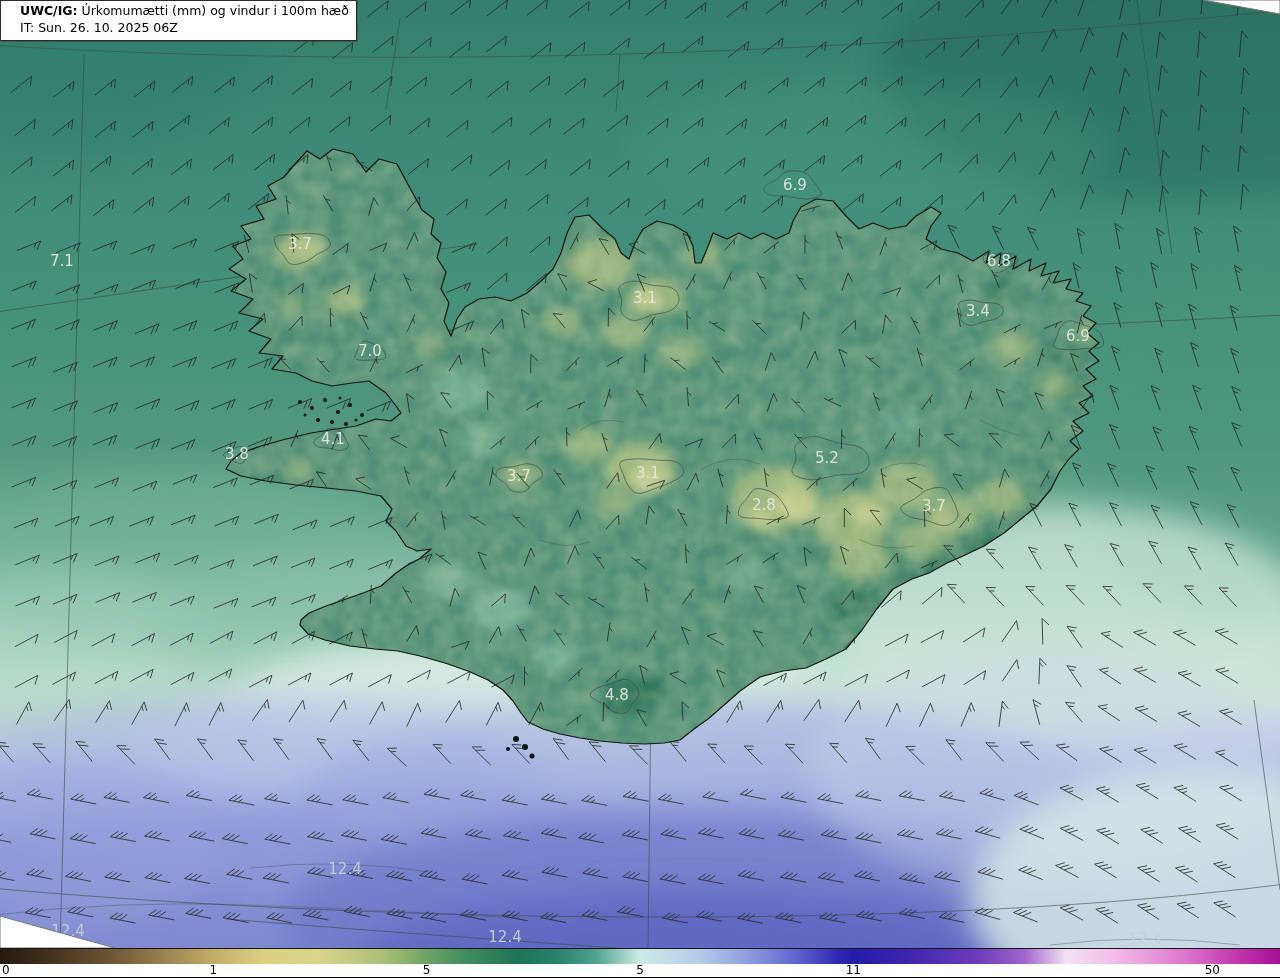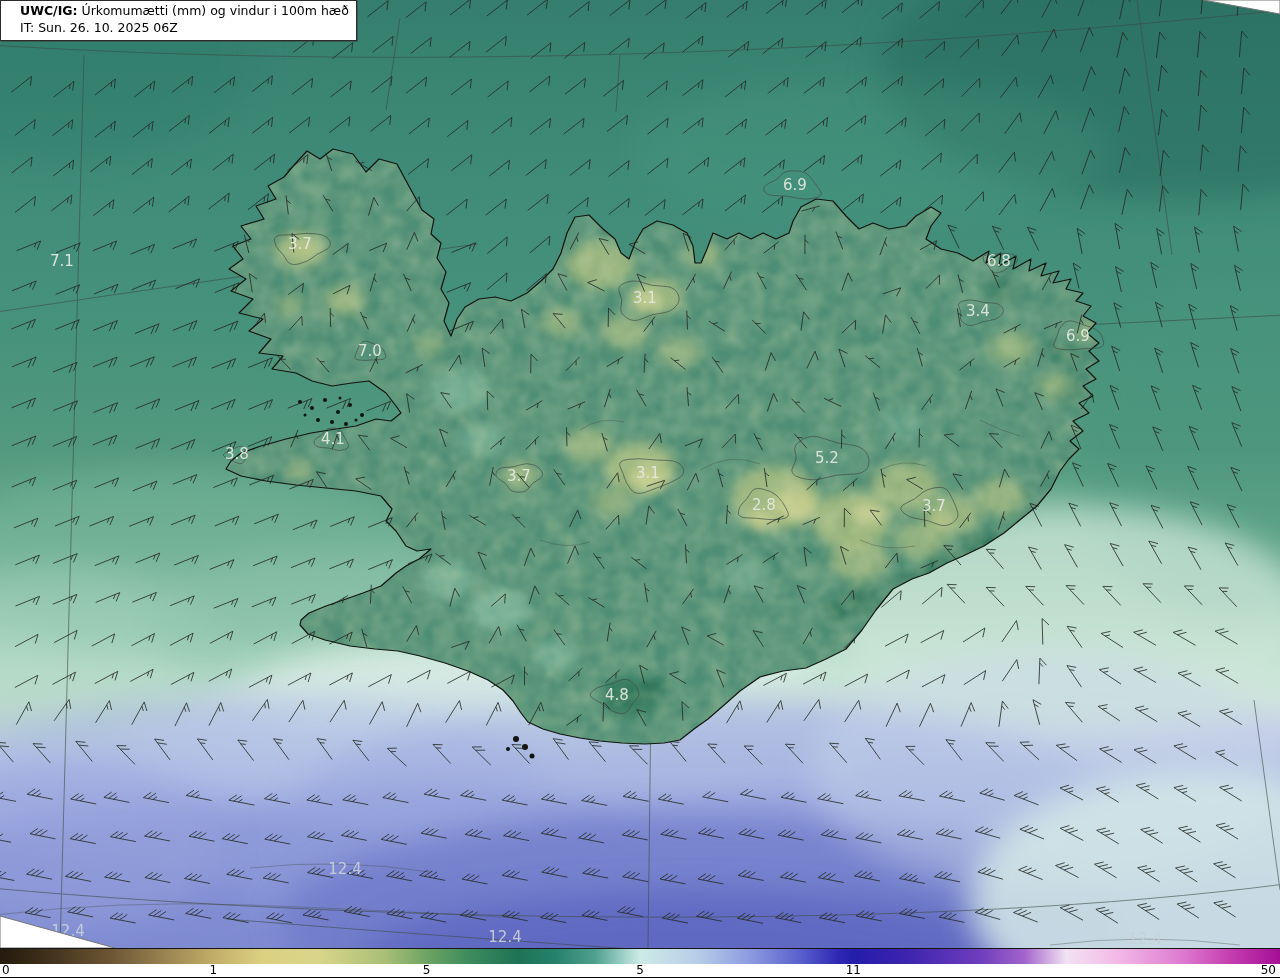"50" span.tick { left: 1276px -> 1220px }
